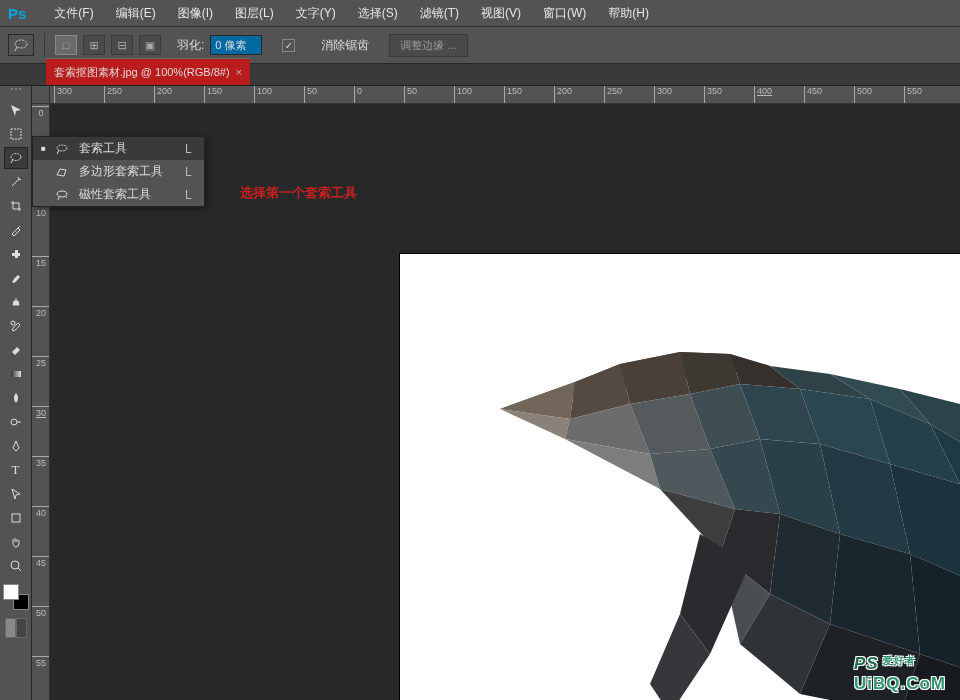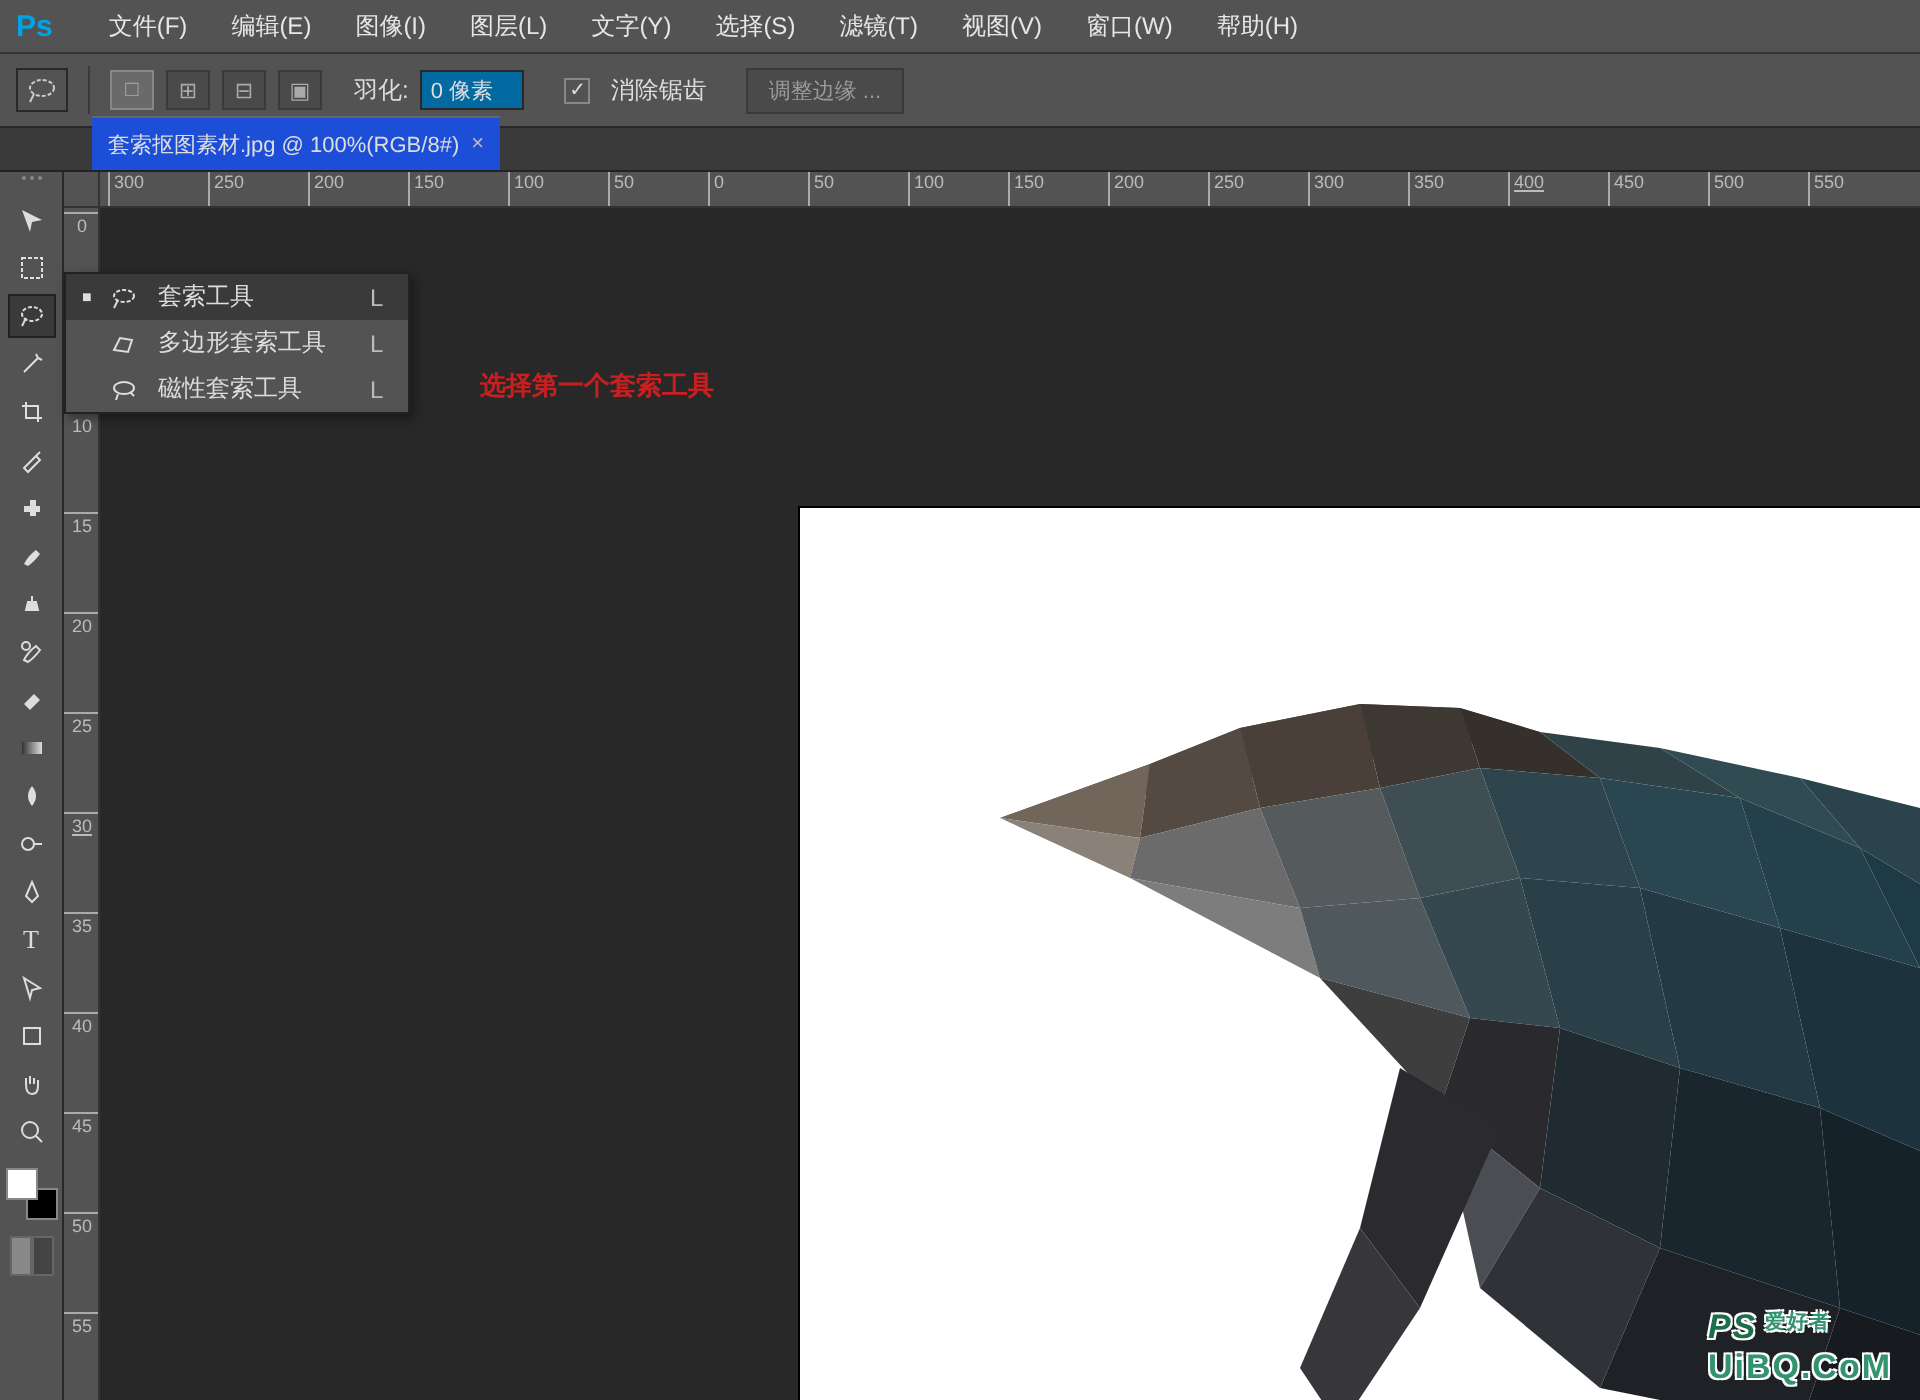"消除锯齿" span.opt-label { margin-left: 0 -> 16px }
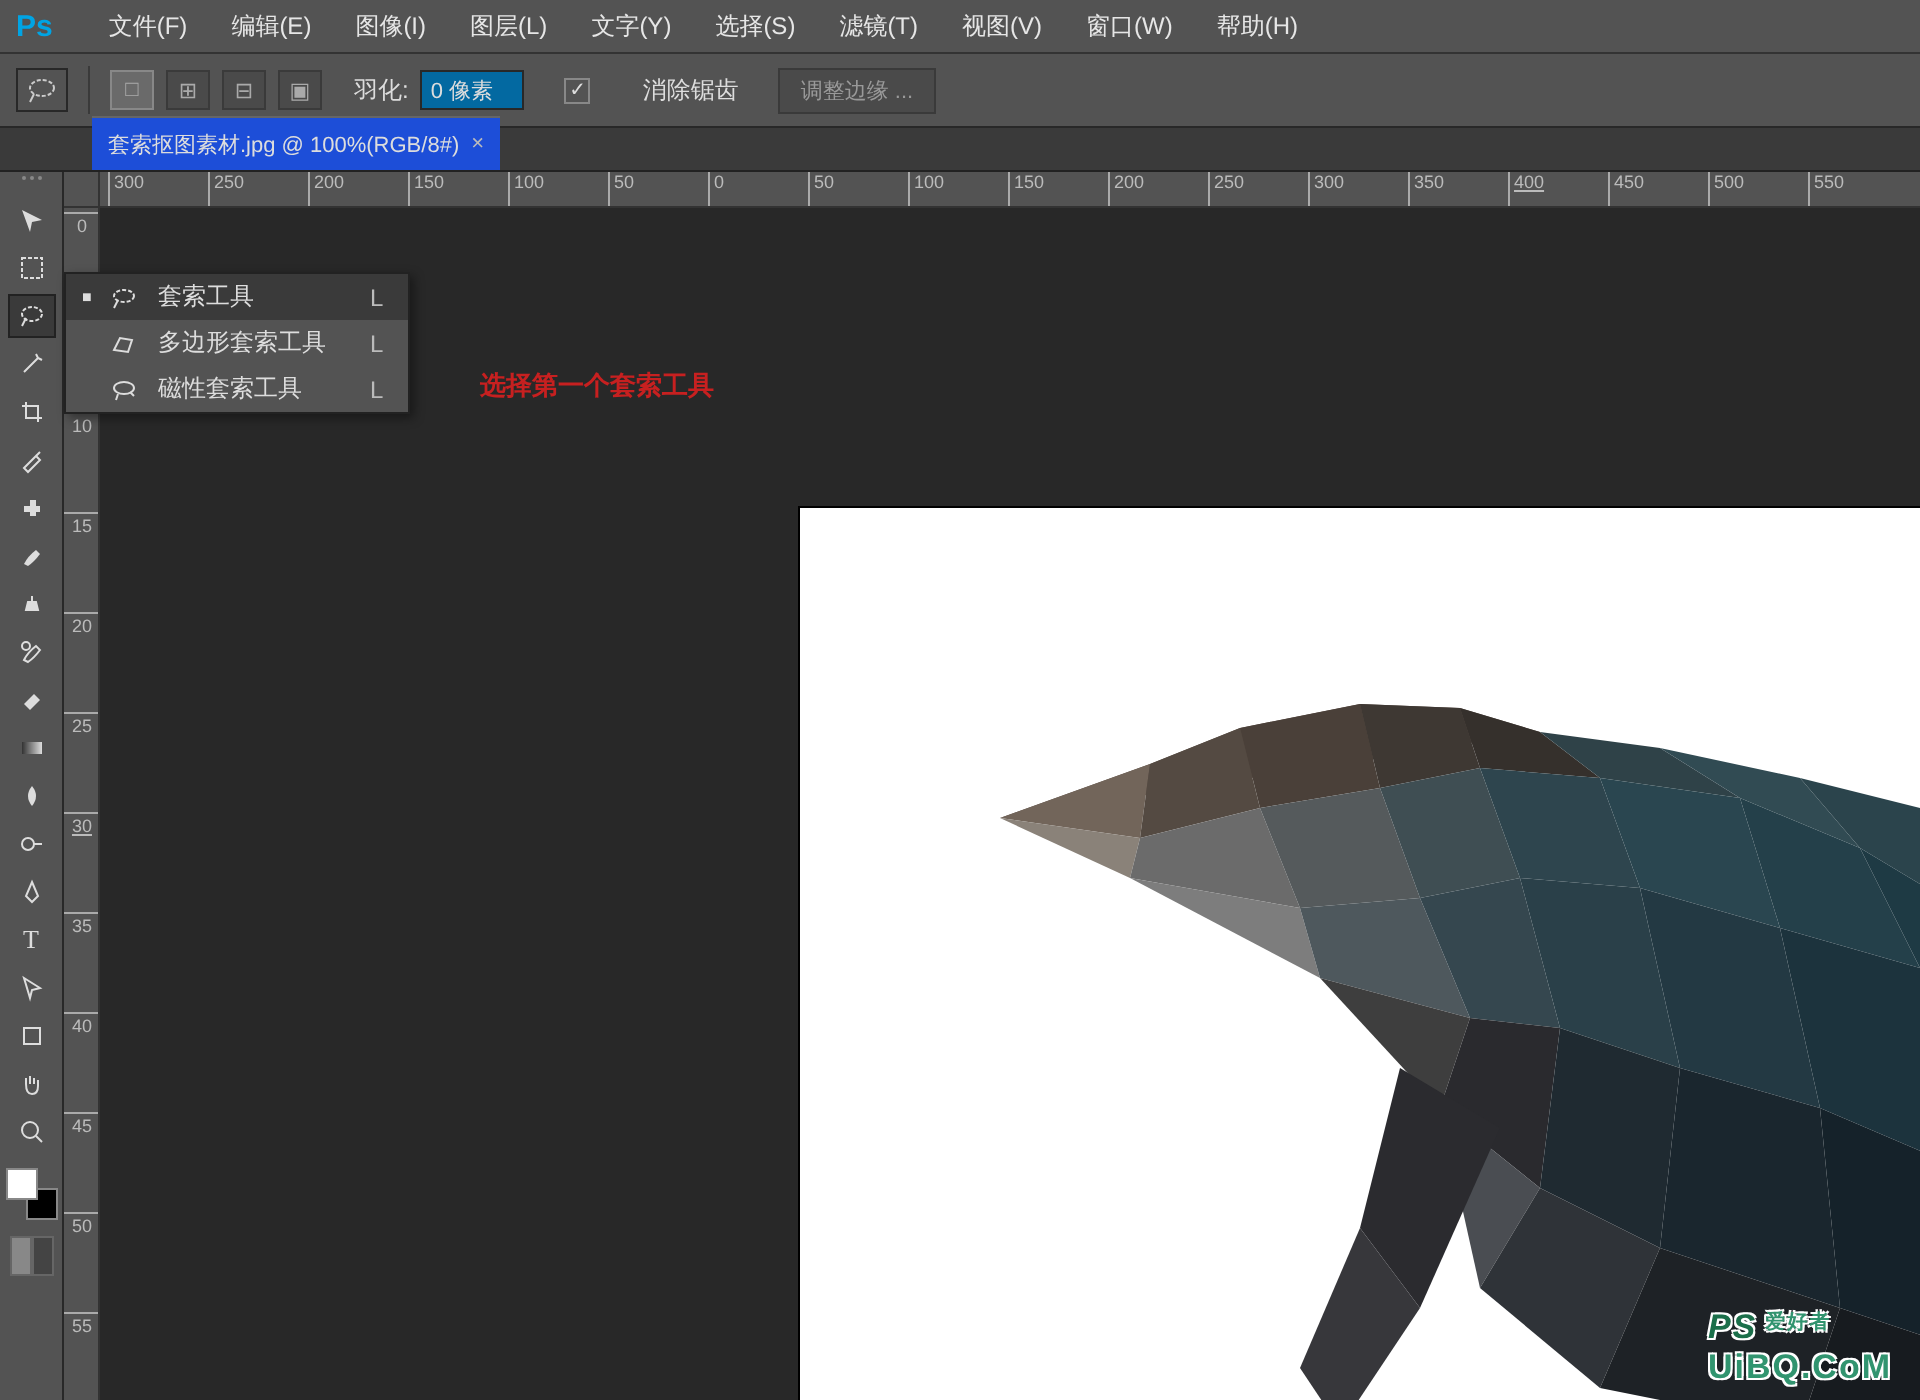"套索抠图素材.jpg @ 100%(RGB/8#)" .doc-tab { background: #1d4ed8 -> #b91c1c }
